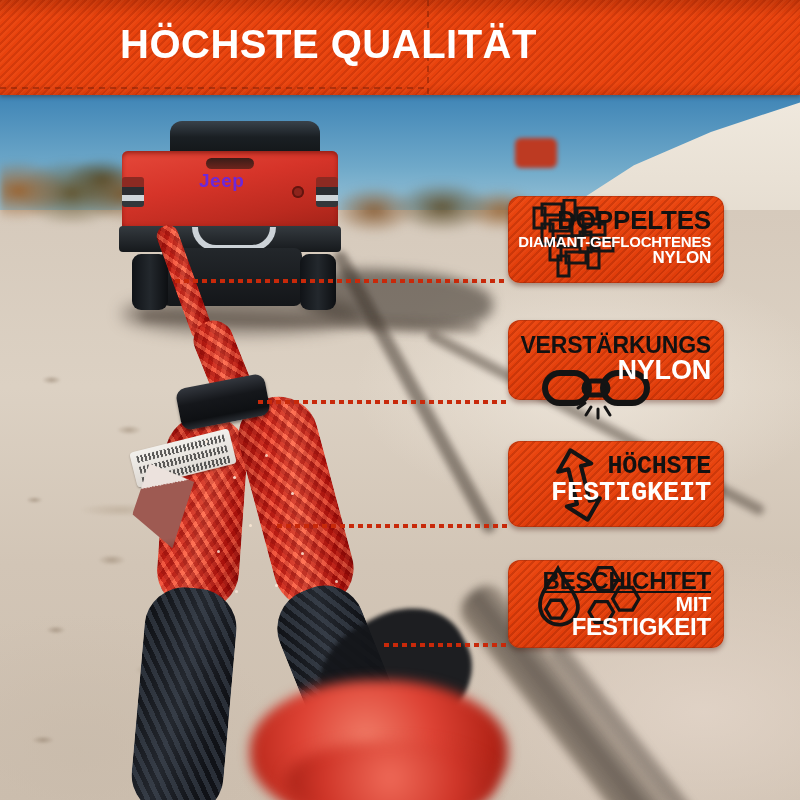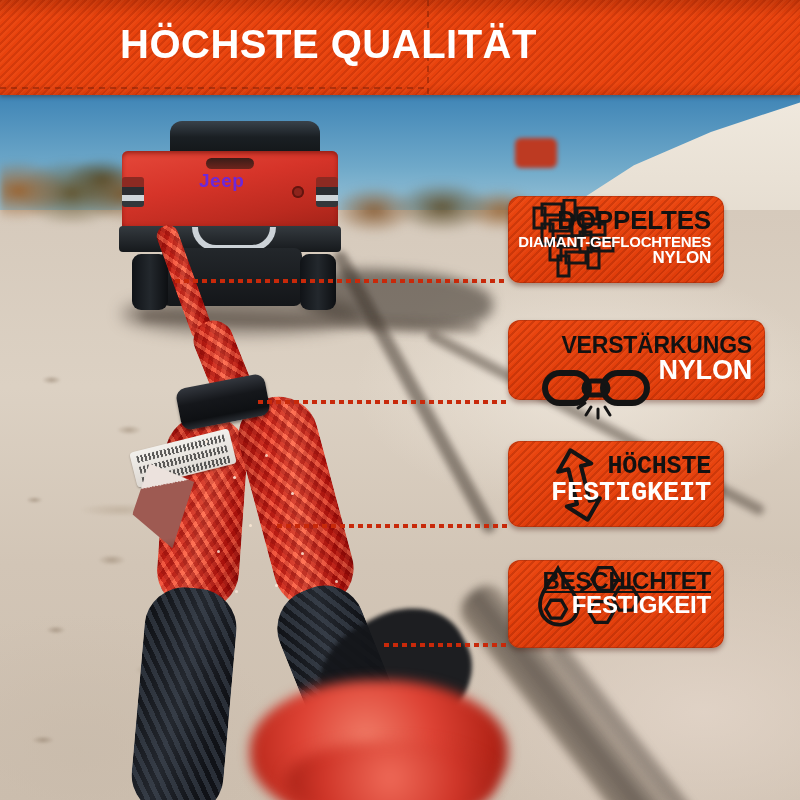"VERSTÄRKUNGS" div.abs { padding-left: 41px -> none }
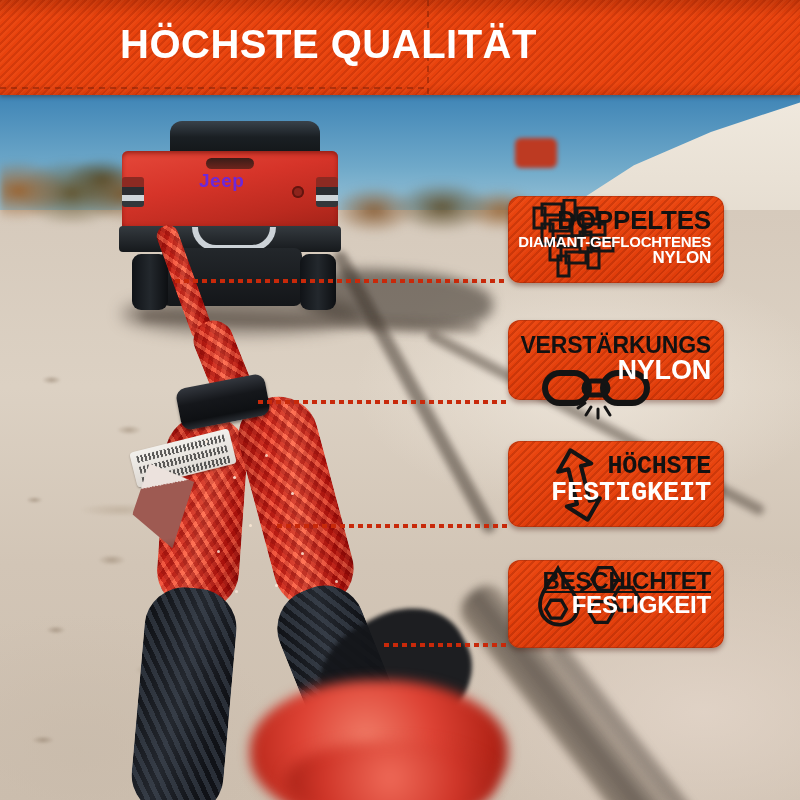"MIT" span.t-light { html: none -> <span>MIT</span> }
